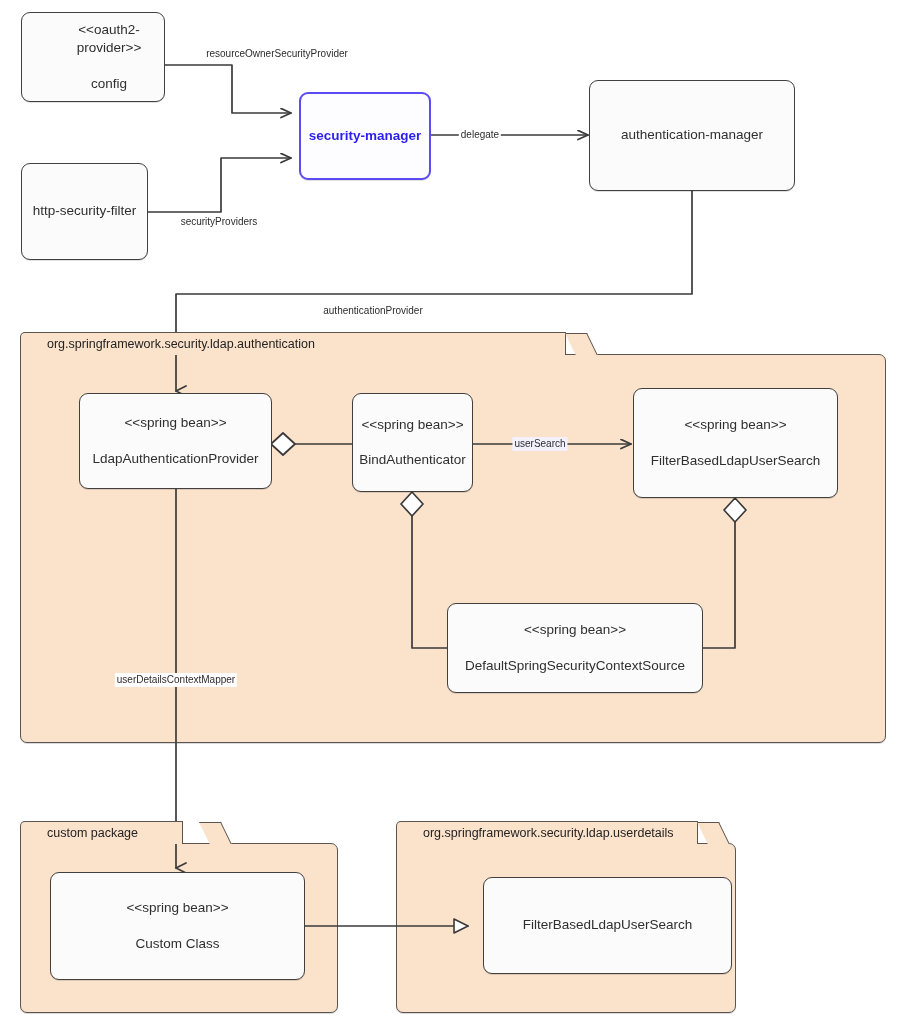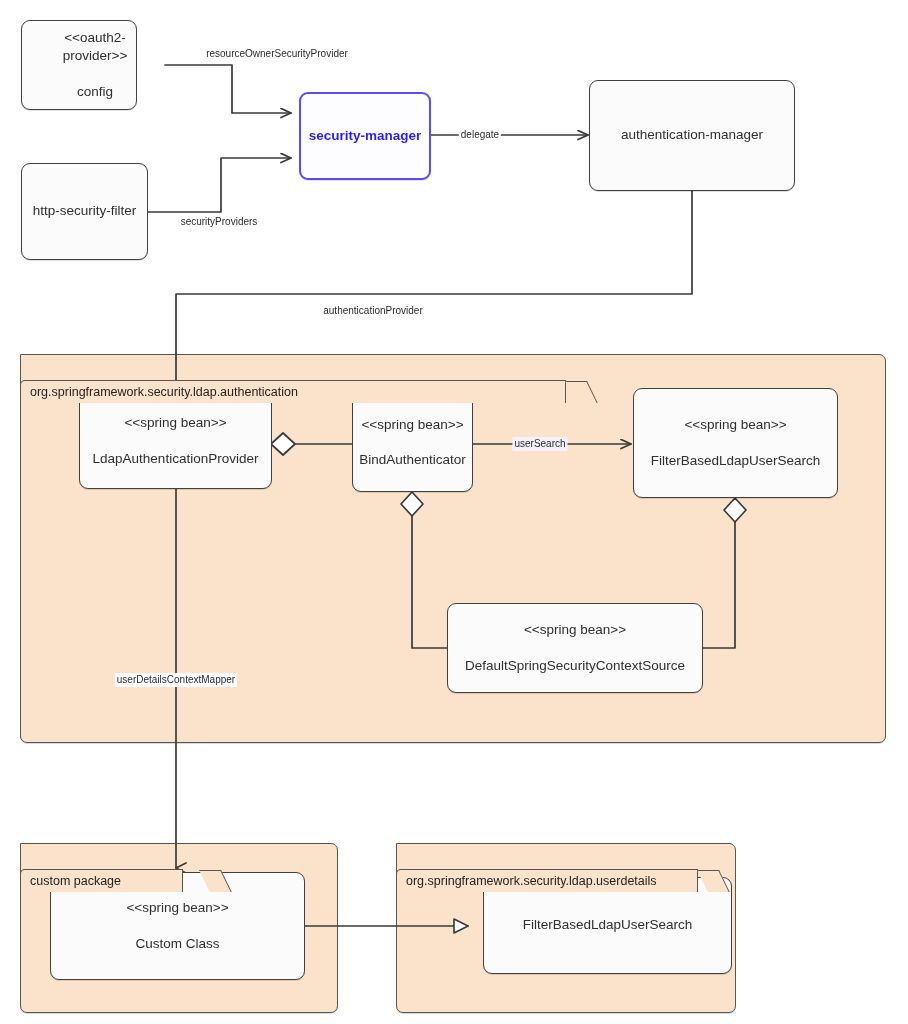"<<oauth2-provider>>" div.node { top: 20px -> 12px; width: 116px -> 144px }
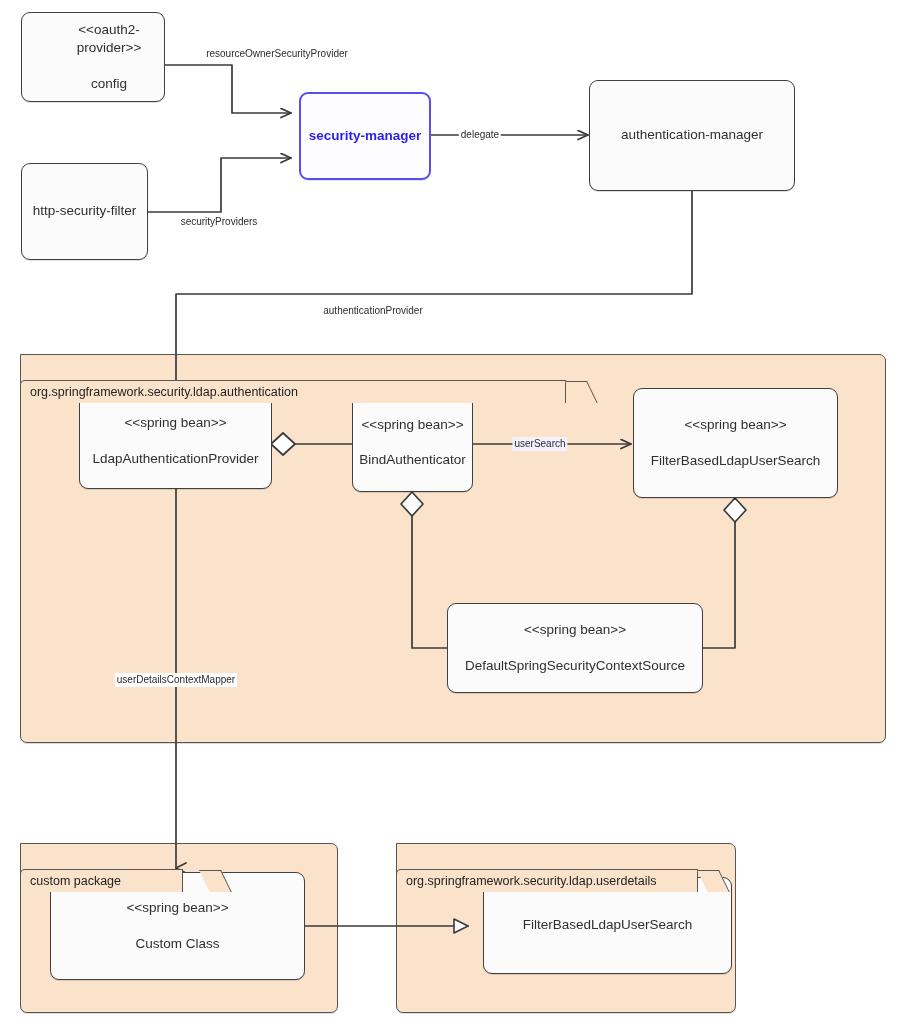"org.springframework.security.ldap.authen" .pkg-tab { margin-top: 48px -> none; padding-left: 9px -> 26px }
